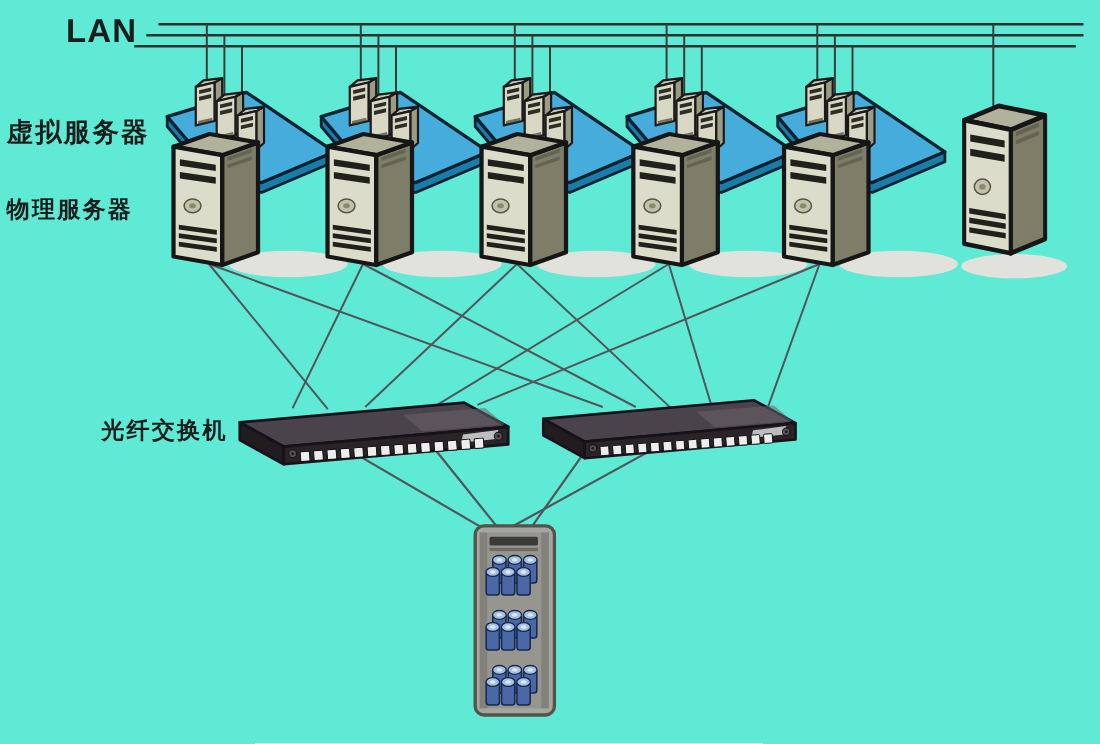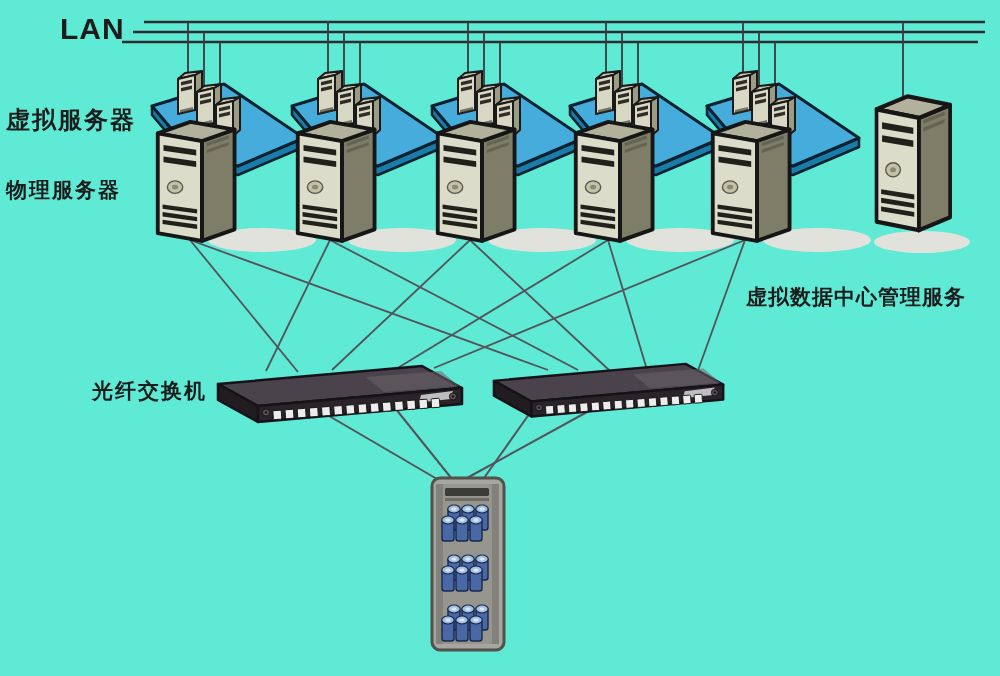"虚拟数据中心管理服务" div.lbl { html: <div>虚拟数据中心管理服务</div> -> none }
